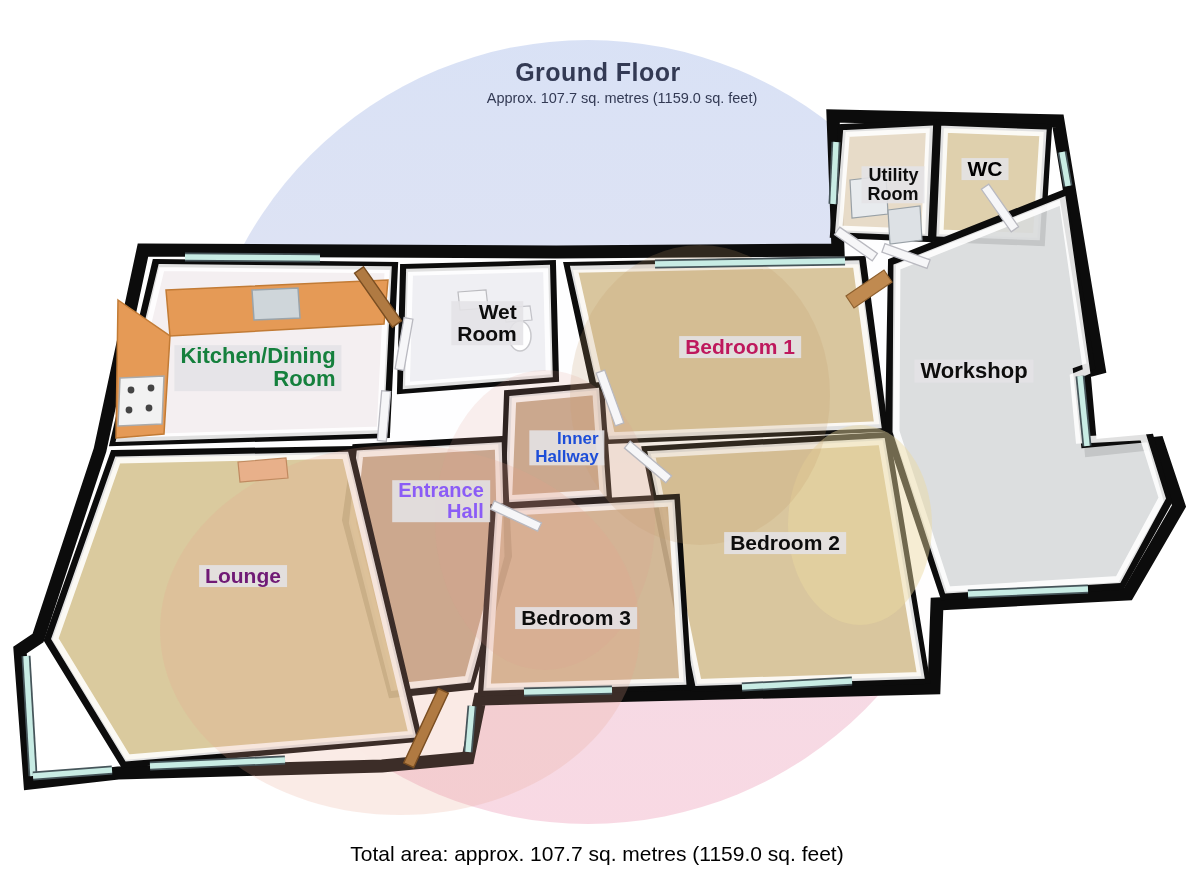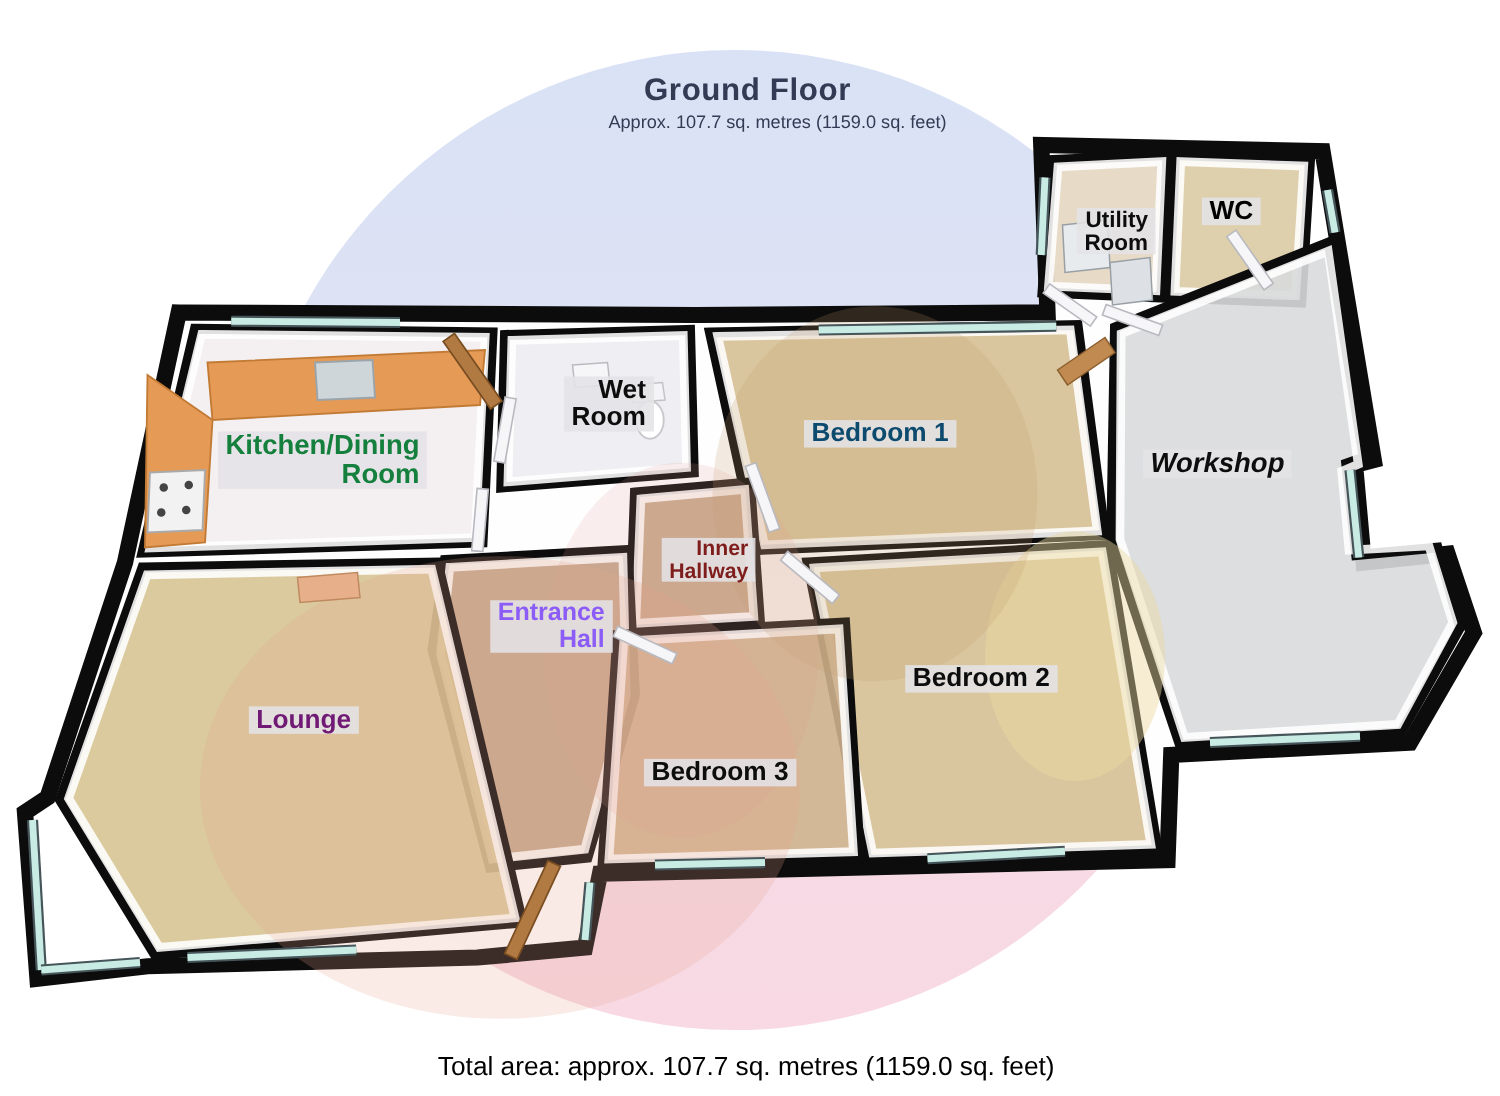"Bedroom 1" div.room-label { color: #0c4a6e -> #be185d; left: 704px -> 740px }
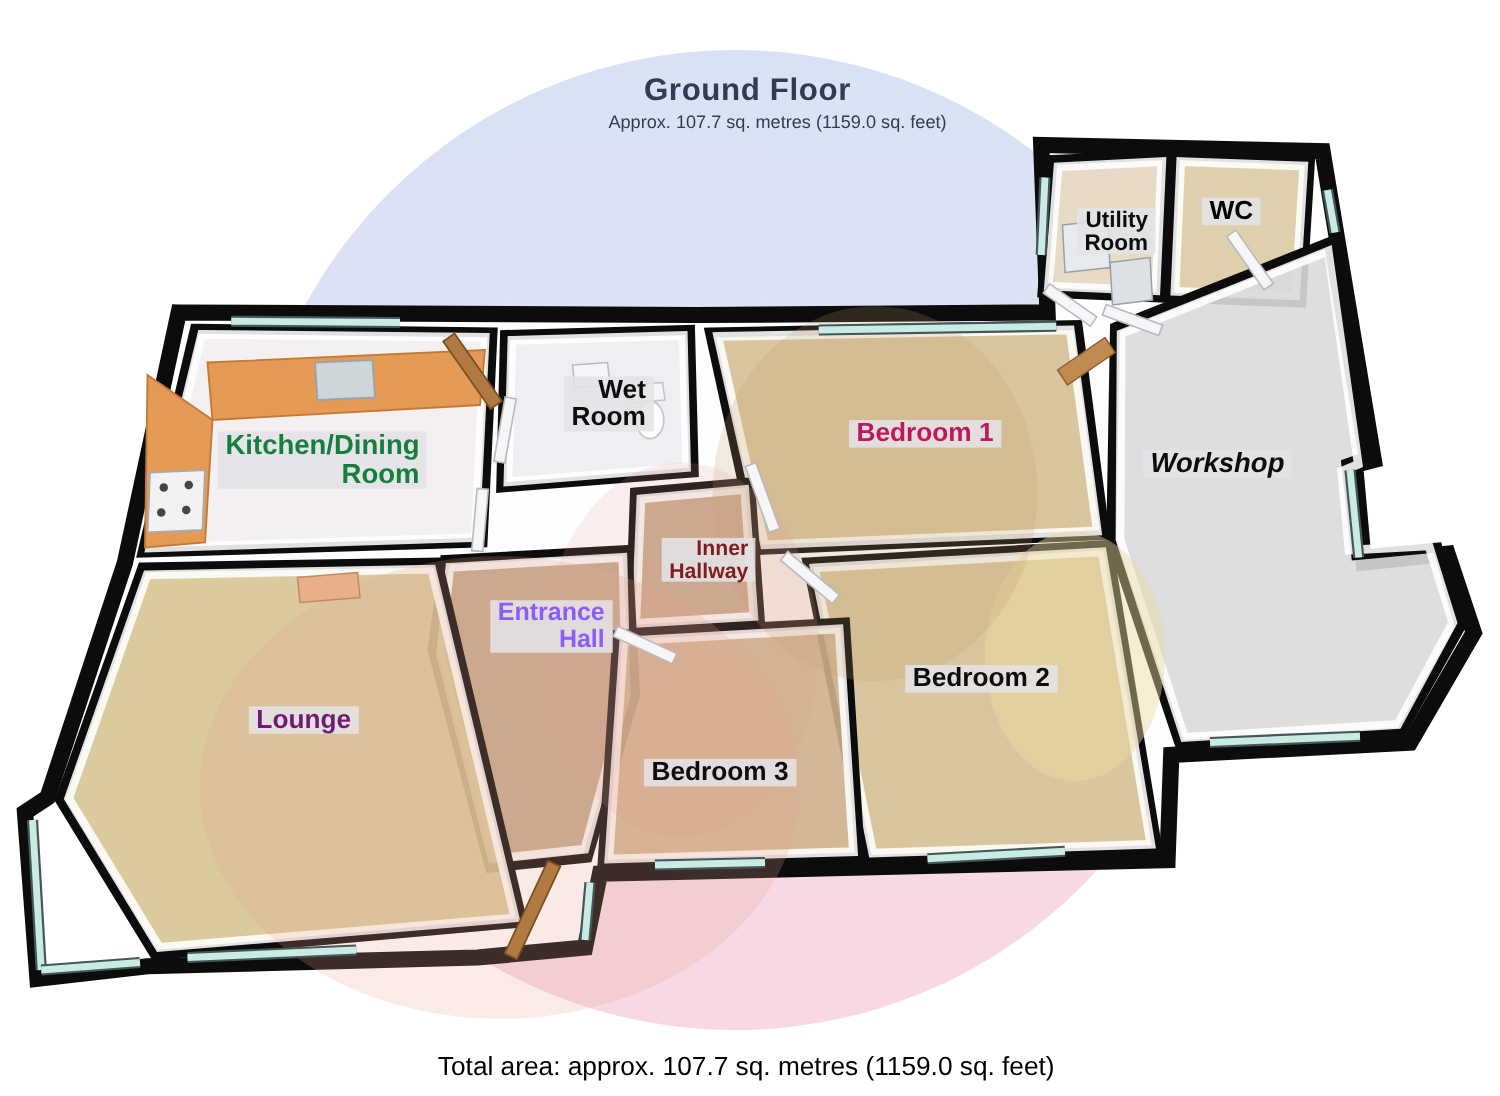"Workshop" div.room-label { font-style: italic -> none }
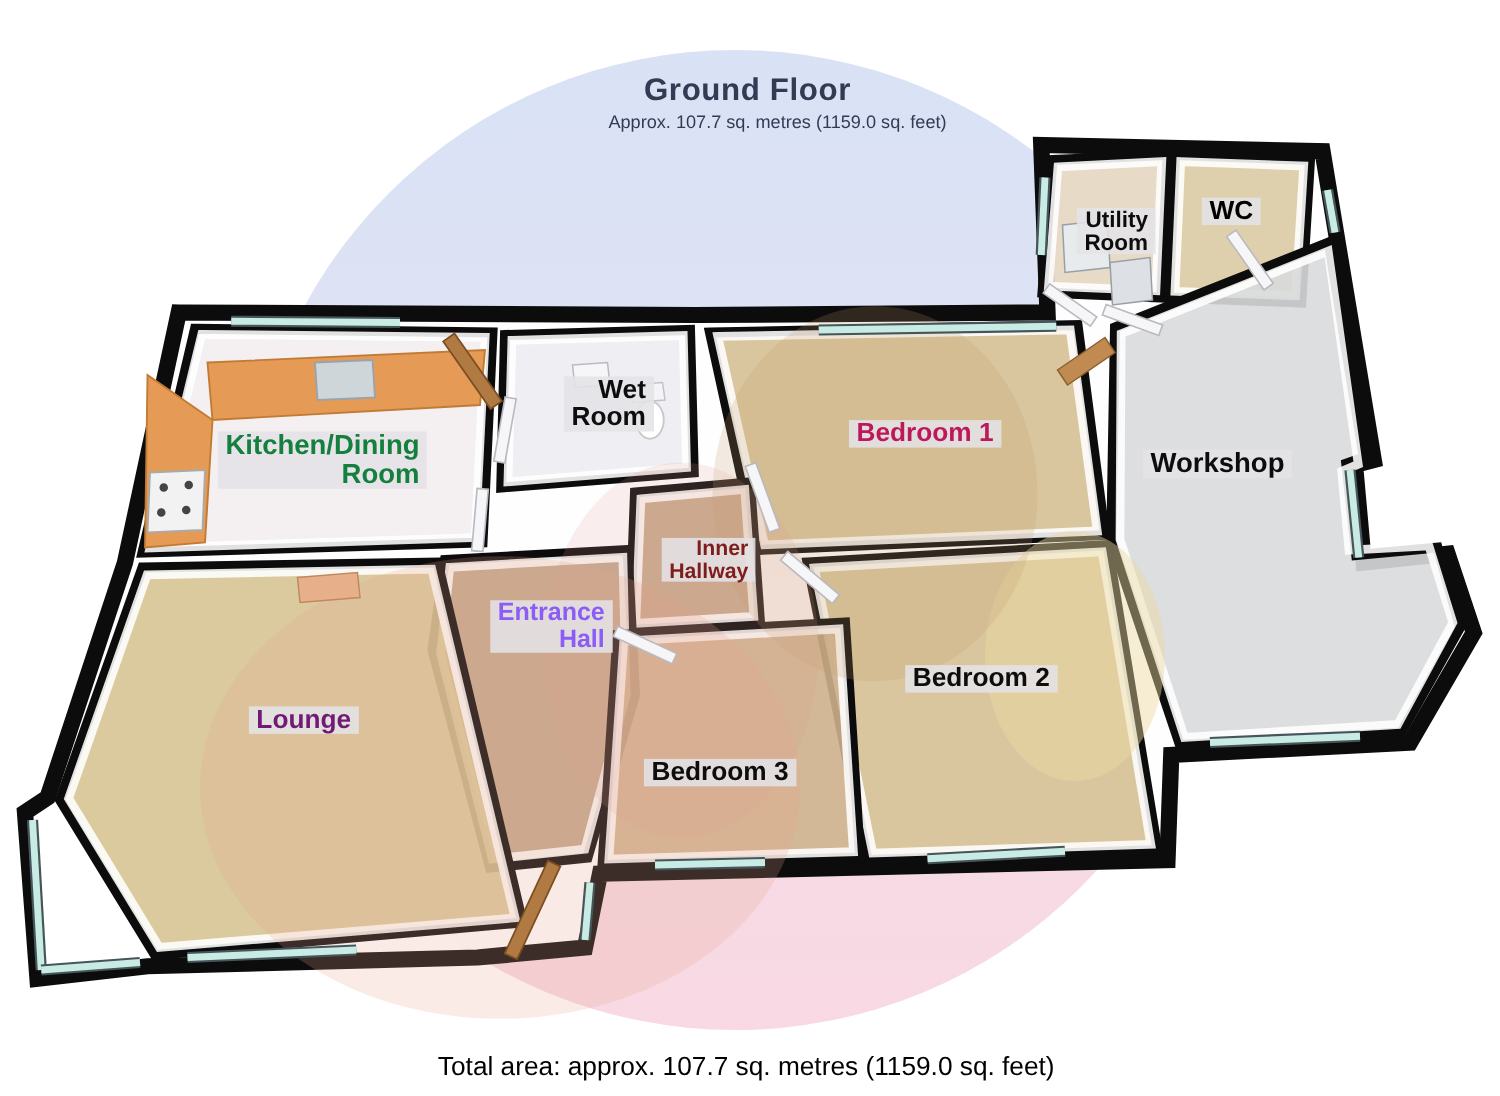"Inner" div.room-label { color: #7f1d1d -> #1d4ed8 }
